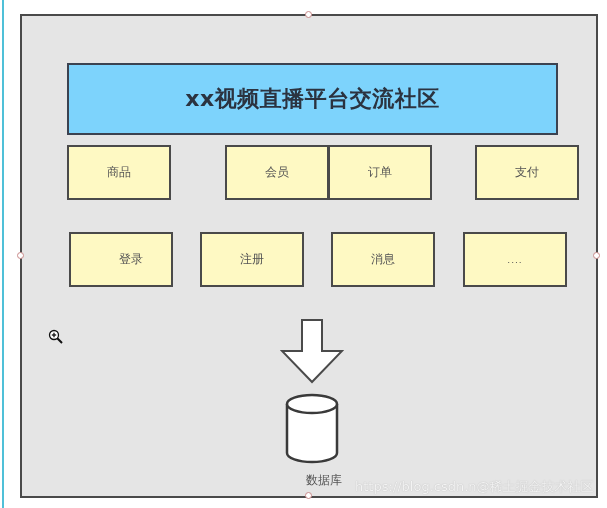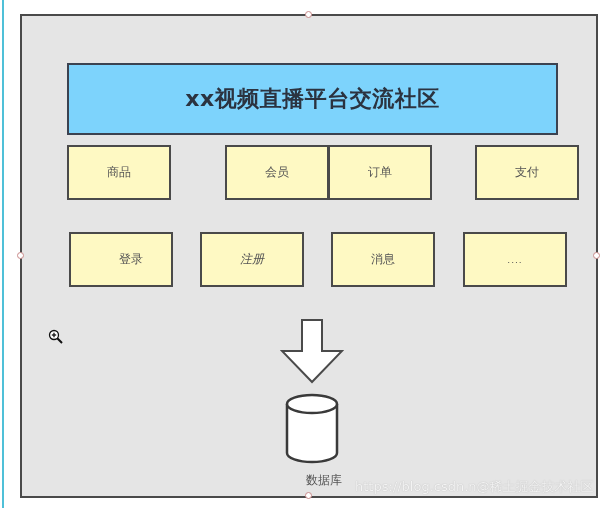"注册" div.module { font-style: italic -> none }
